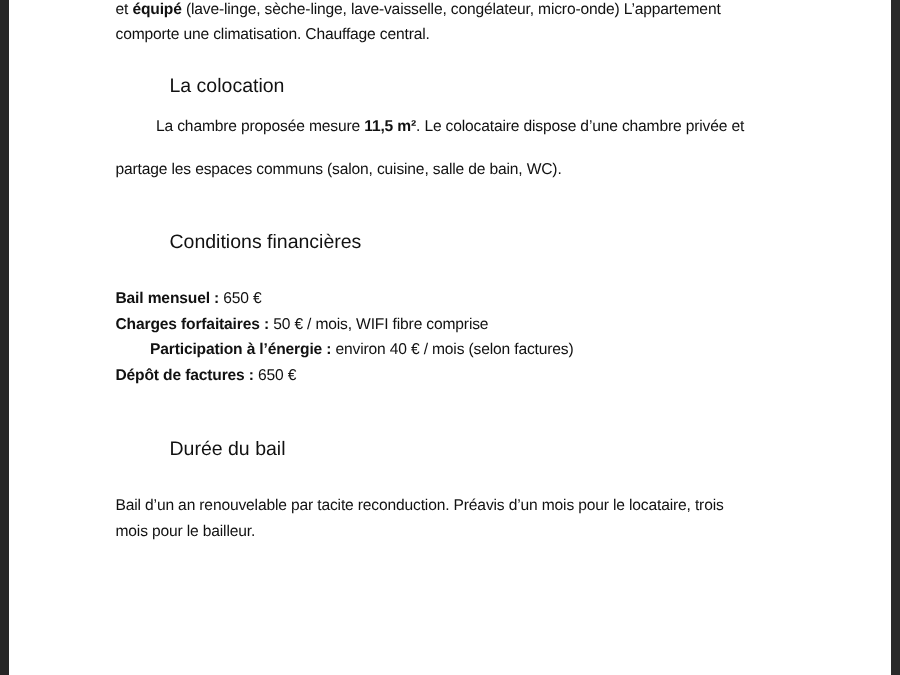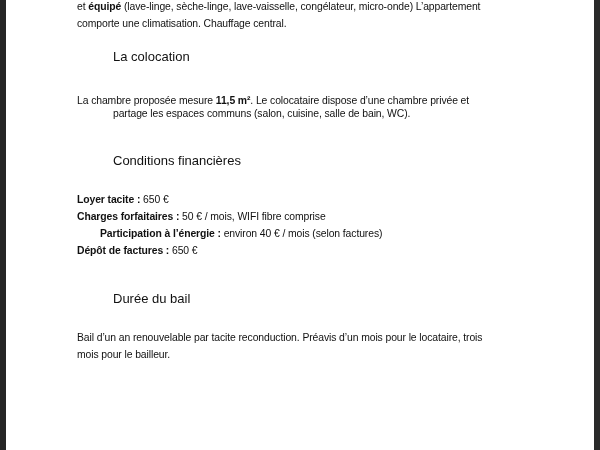"La chambre proposée mesure 11,5" div.p { margin-left: none -> 27px; top: 92px -> 76px }
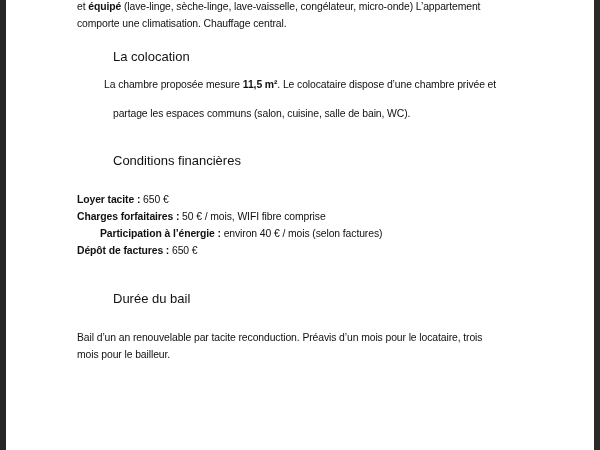"partage les espaces communs (salon," div.p { margin-left: 36px -> none }
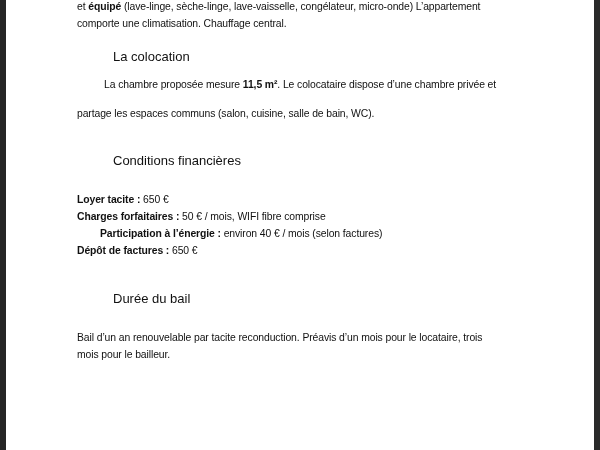"Loyer tacite :" b { text: Loyer tacite -> Bail mensuel }
